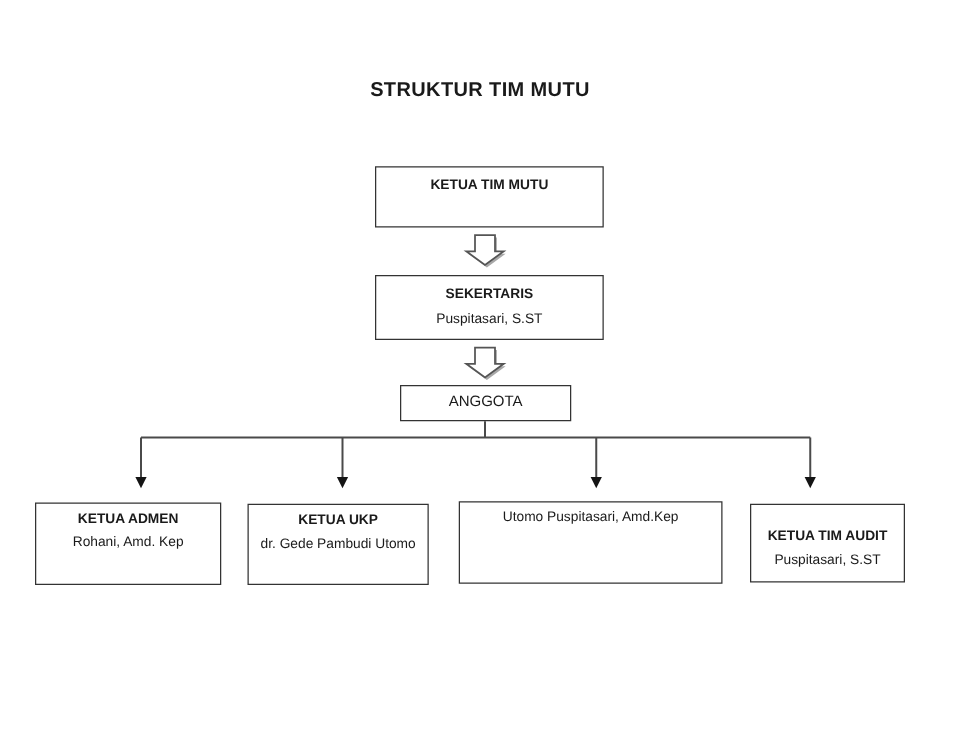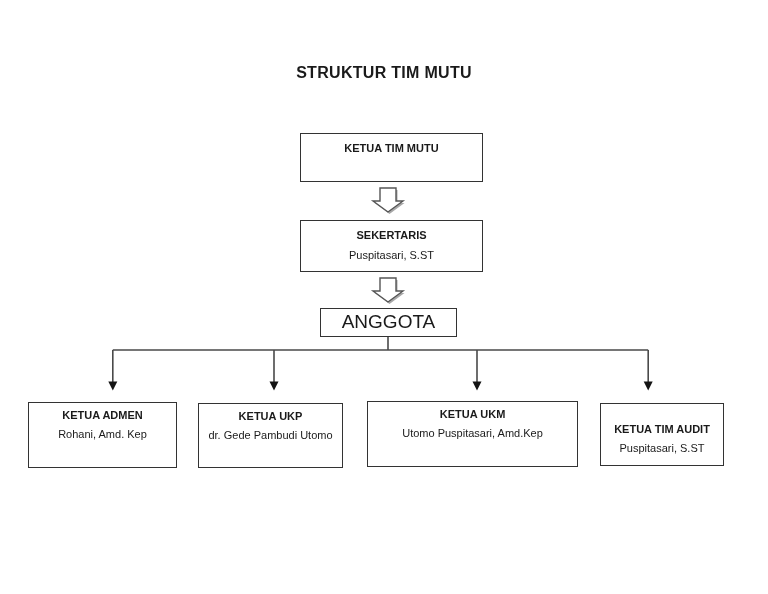"ANGGOTA" .node-anggota { font-size: 19px -> 12px }
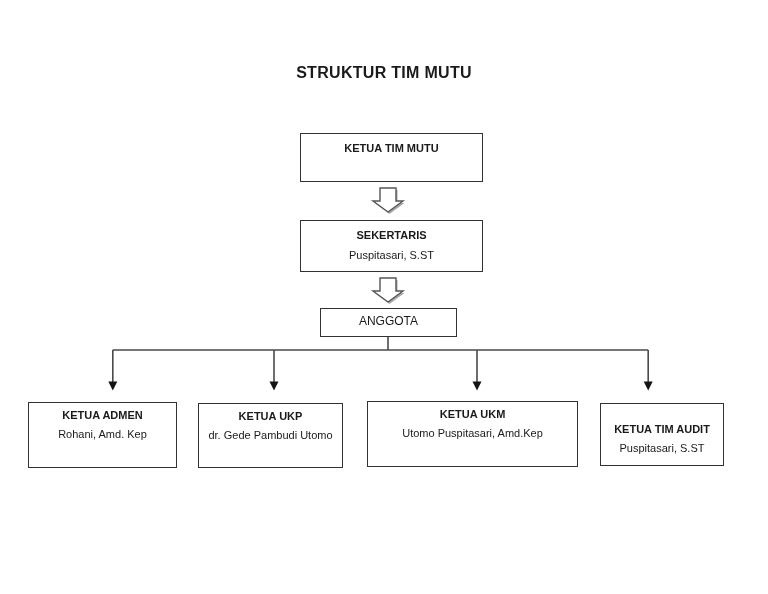"KETUA UKM" div.role { html: <div>KETUA UKM</div> -> none }
